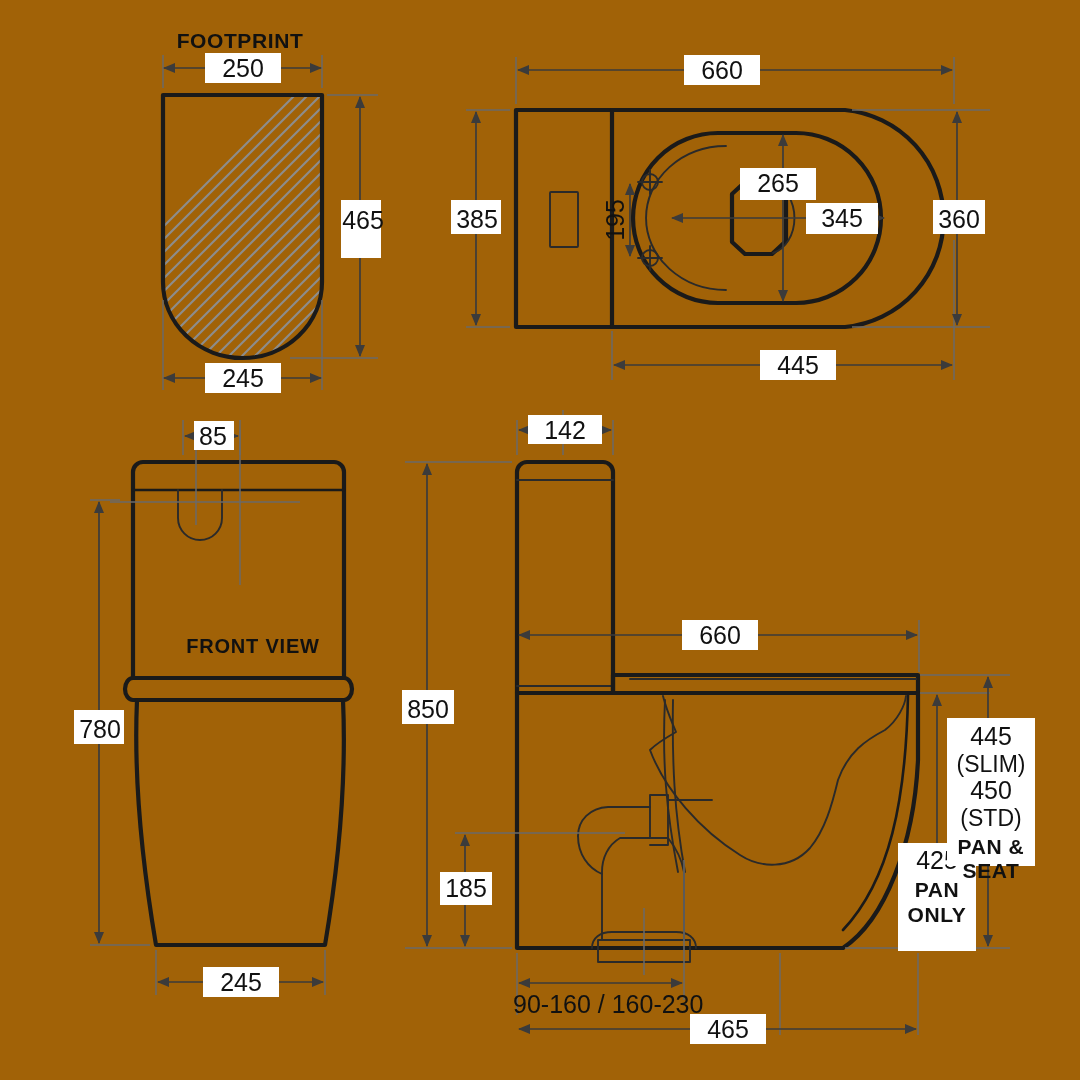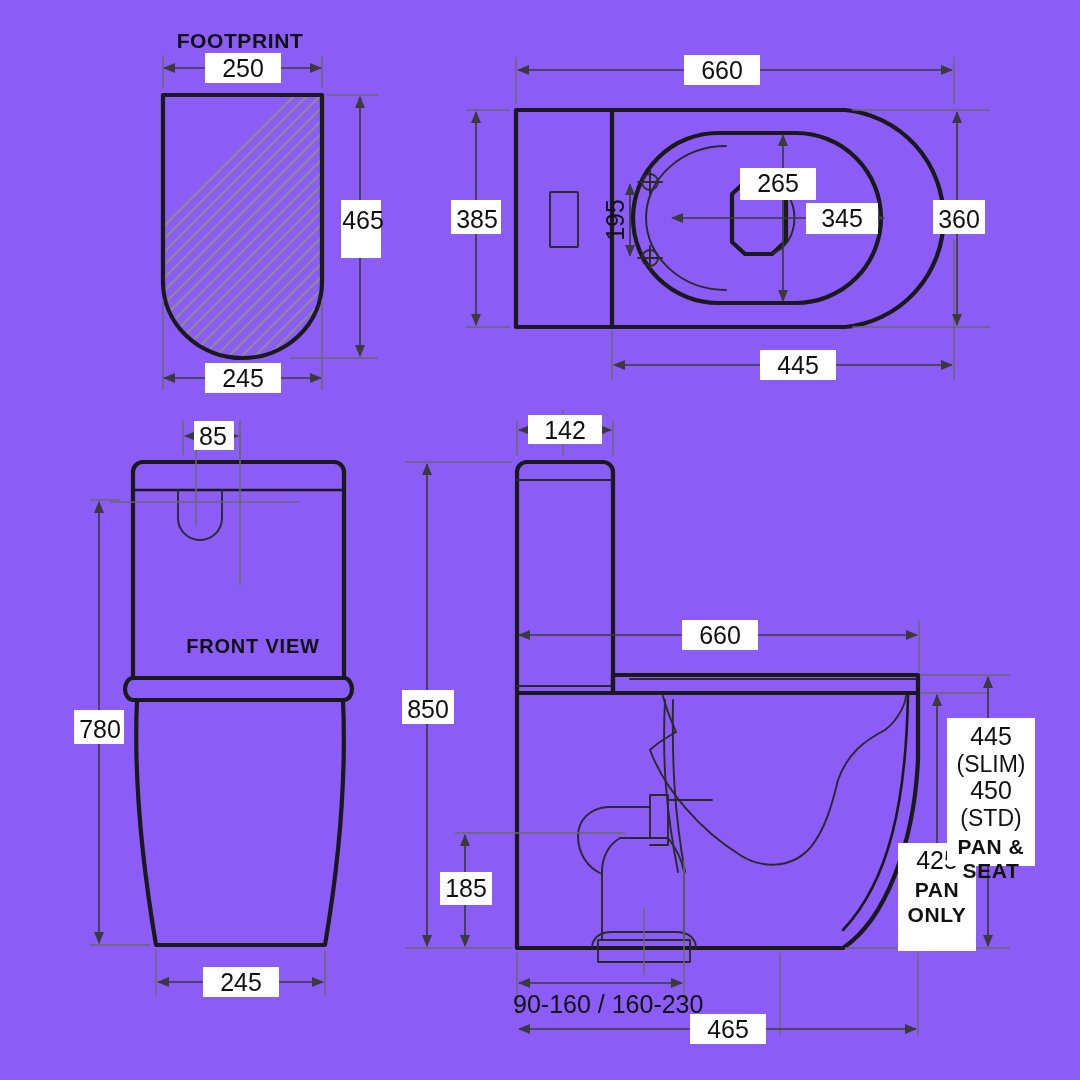"FOOTPRINT" #sheet { background: #8b5cf6 -> #a16207 }
